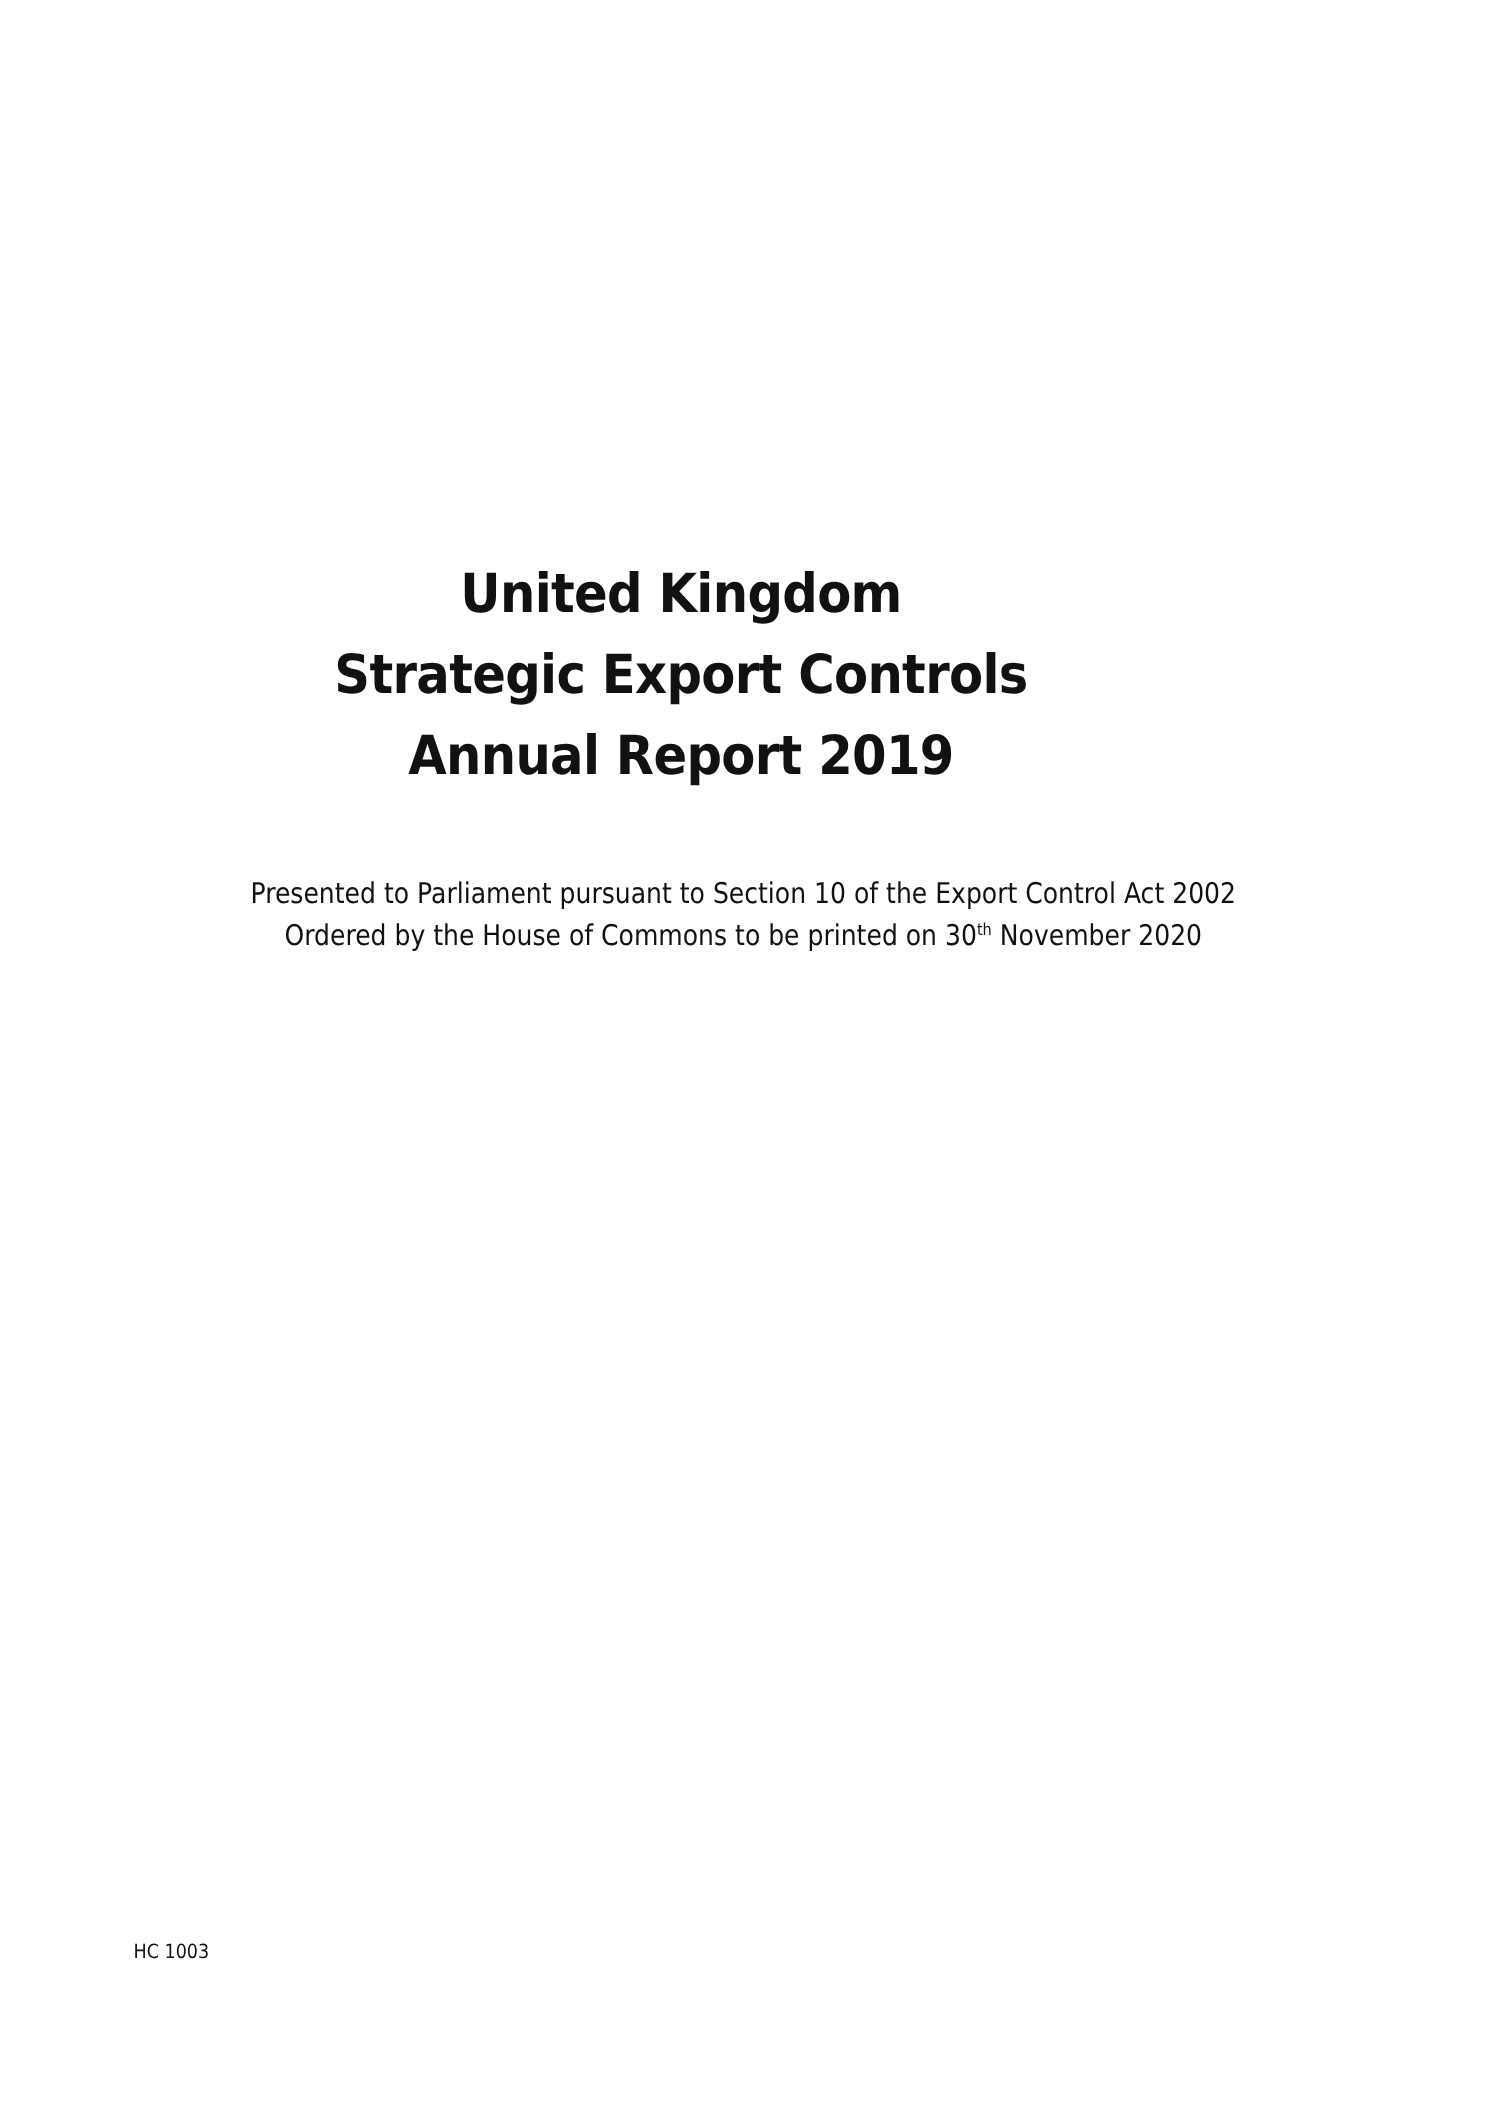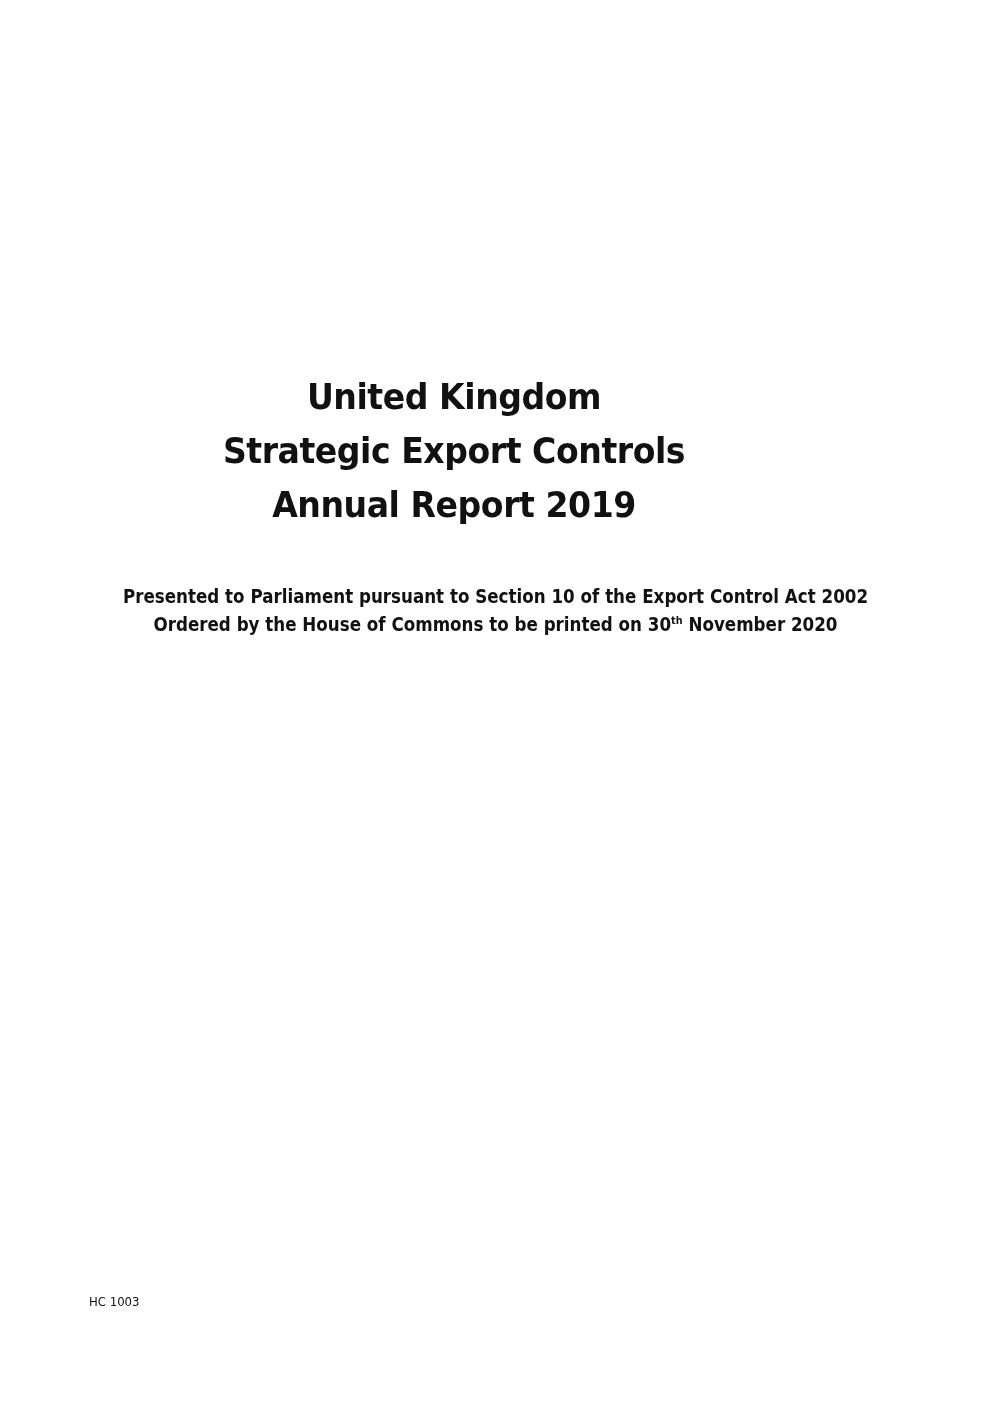"Presented to Parliament pursuant to" .subtitle-block { font-weight: bold -> none }
